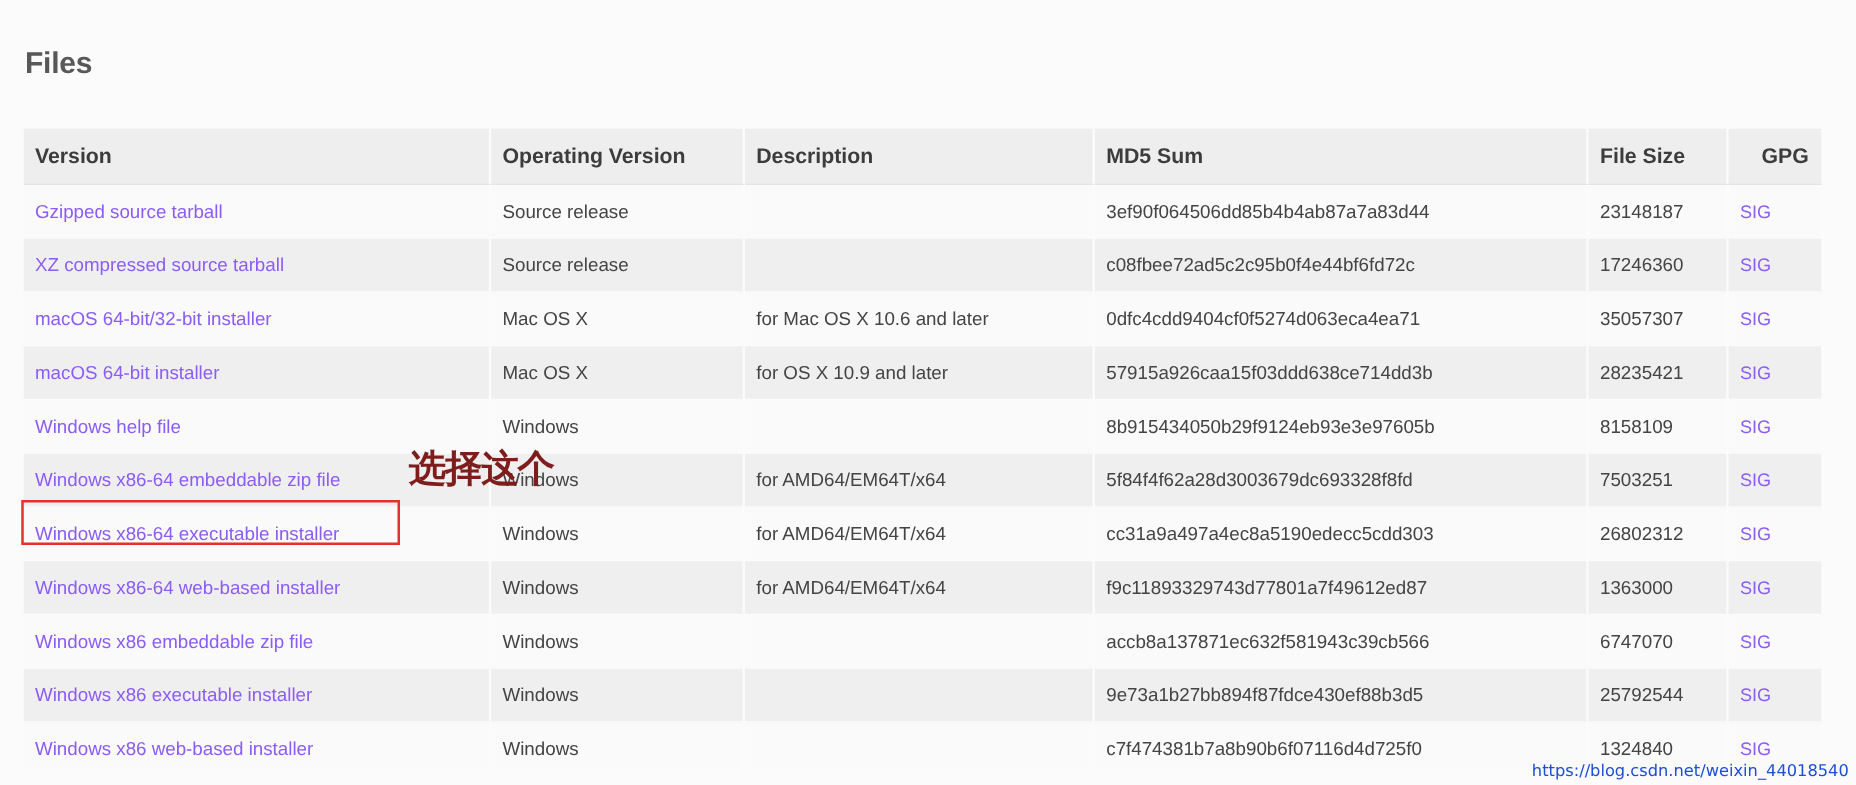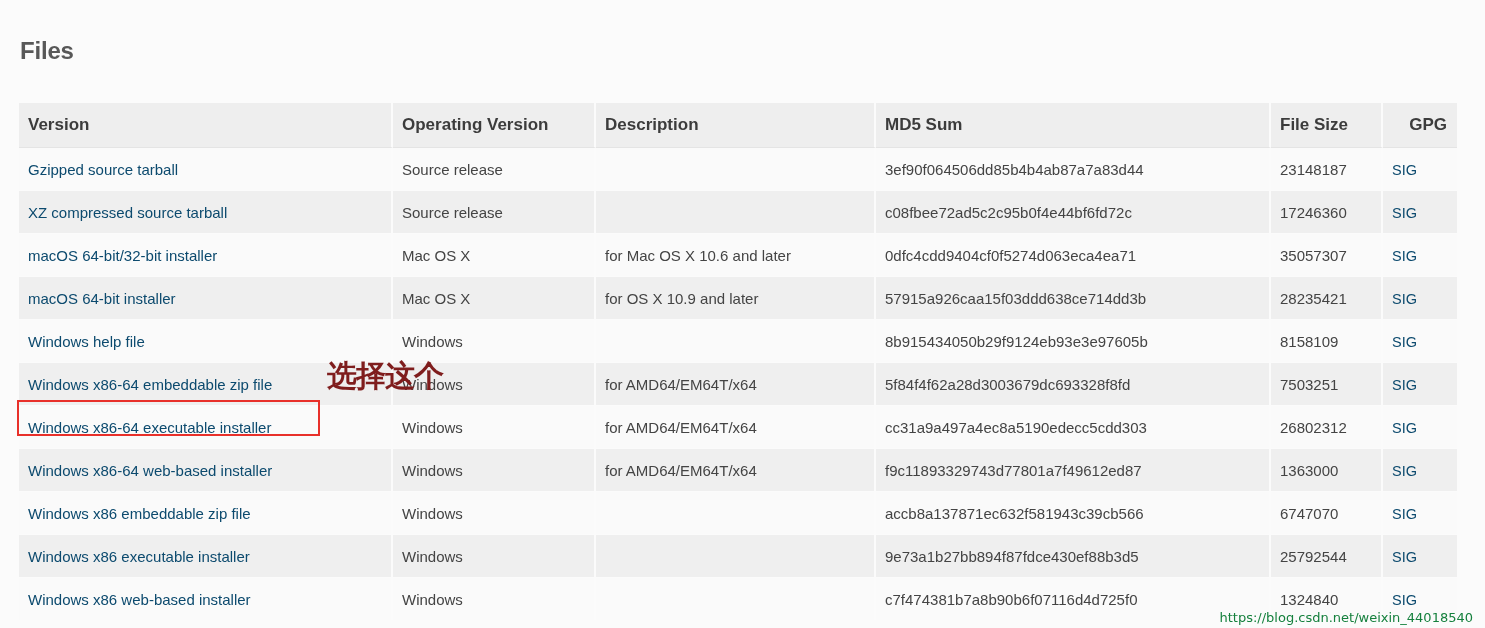"Gzipped source tarball" a.link { color: #0c4a6e -> #8b5cf6 }
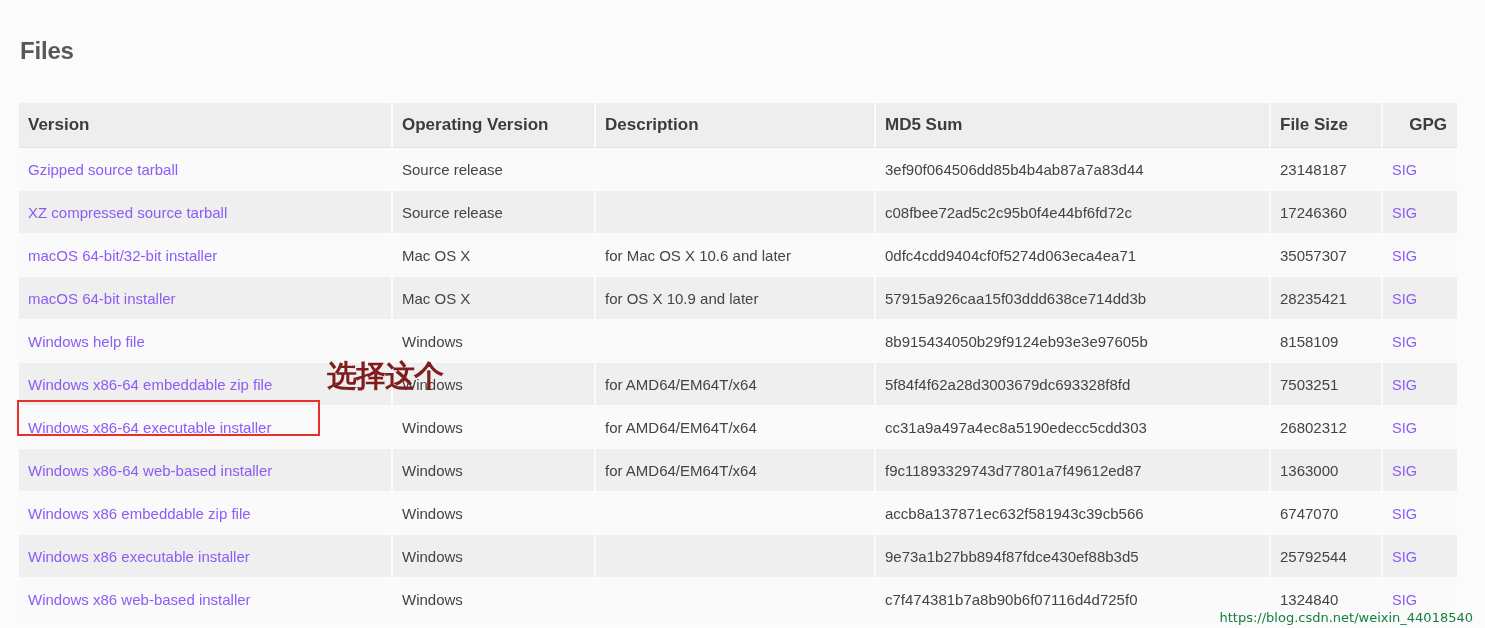"https://blog.csdn.net/weixin_44018540" .watermark { color: #15803d -> #1d4ed8; right: 12px -> 6px }
